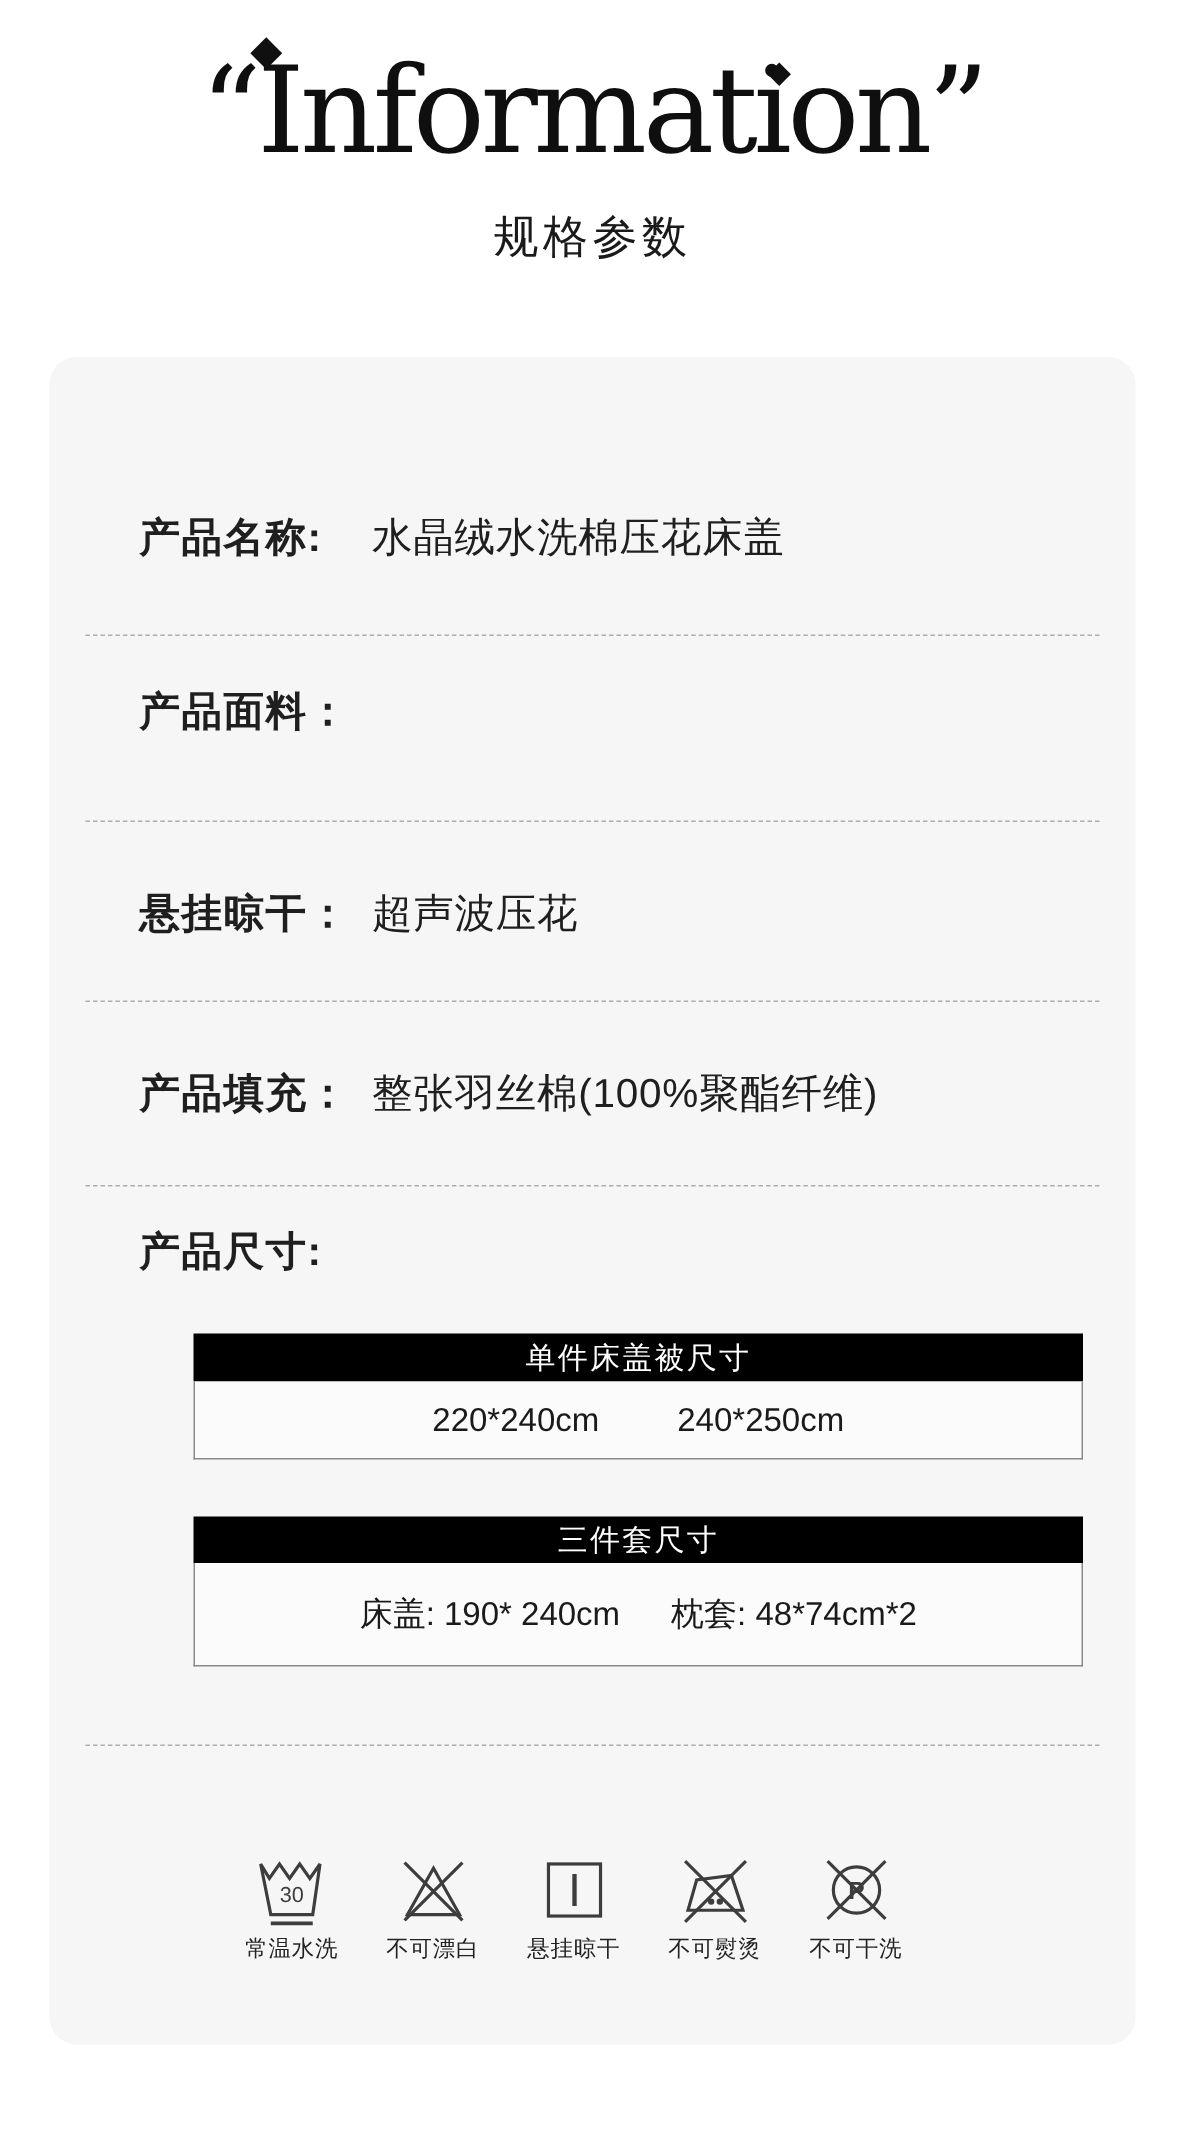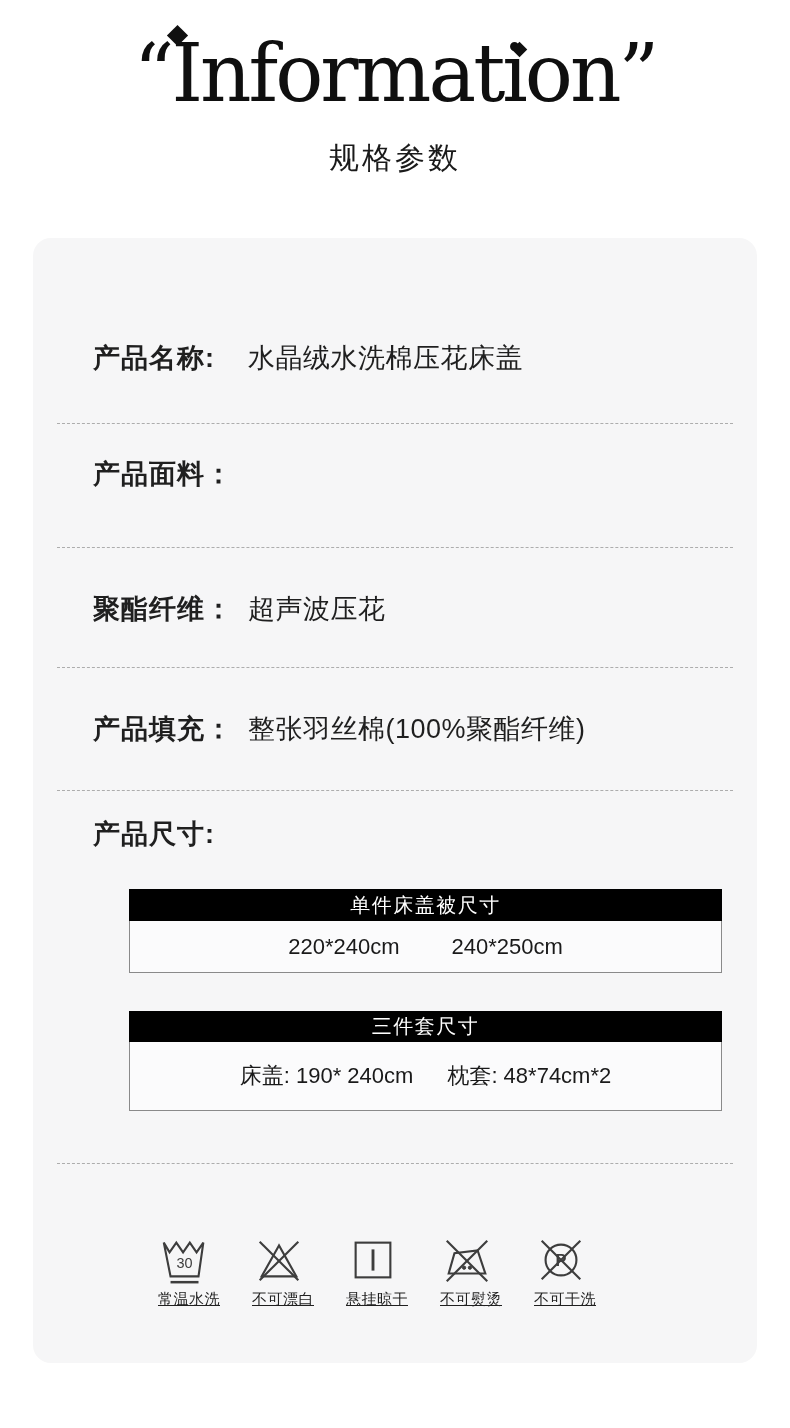"聚酯纤维：" span.lbl { text: 聚酯纤维 -> 悬挂晾干 }
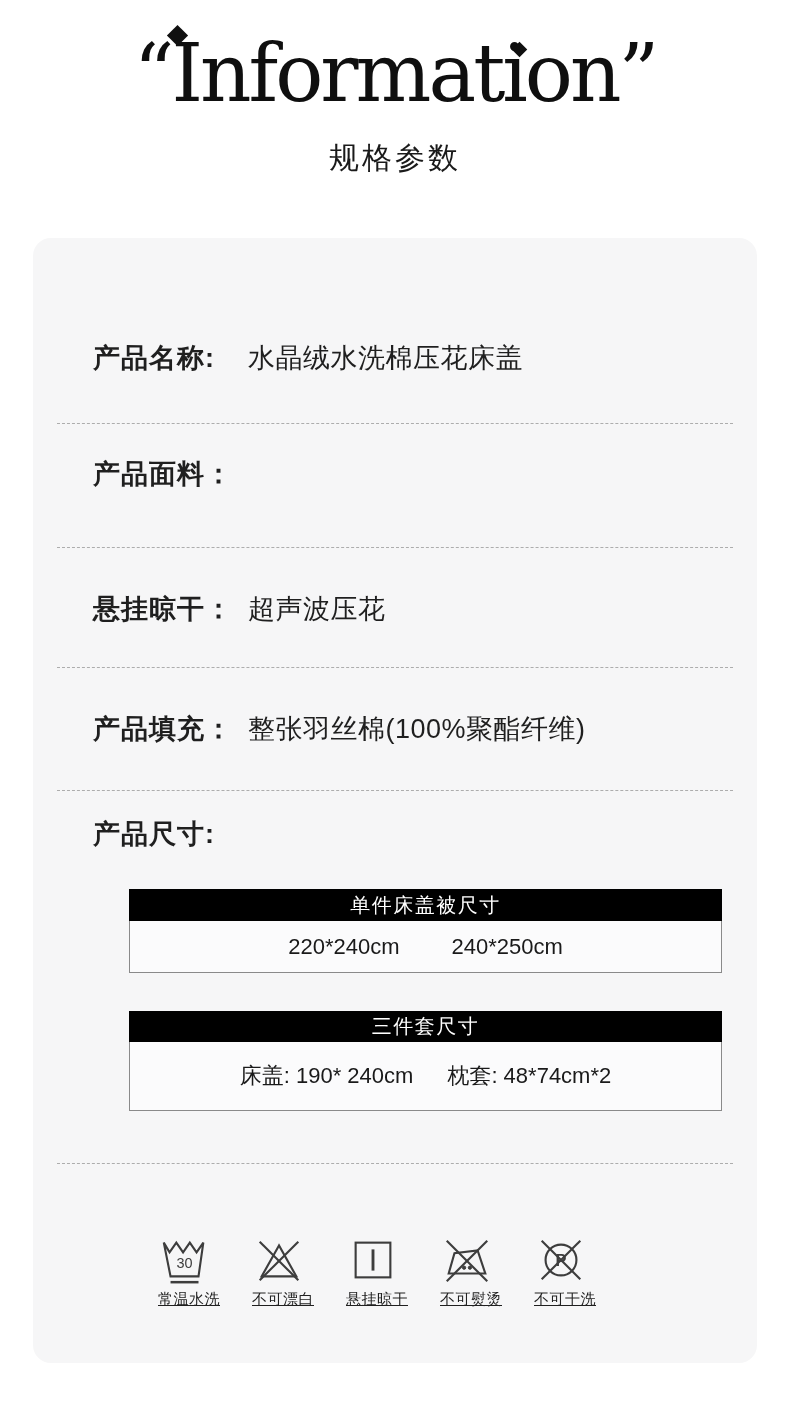"30" .care-item { align-items: none -> center; text-decoration: underline -> none }
